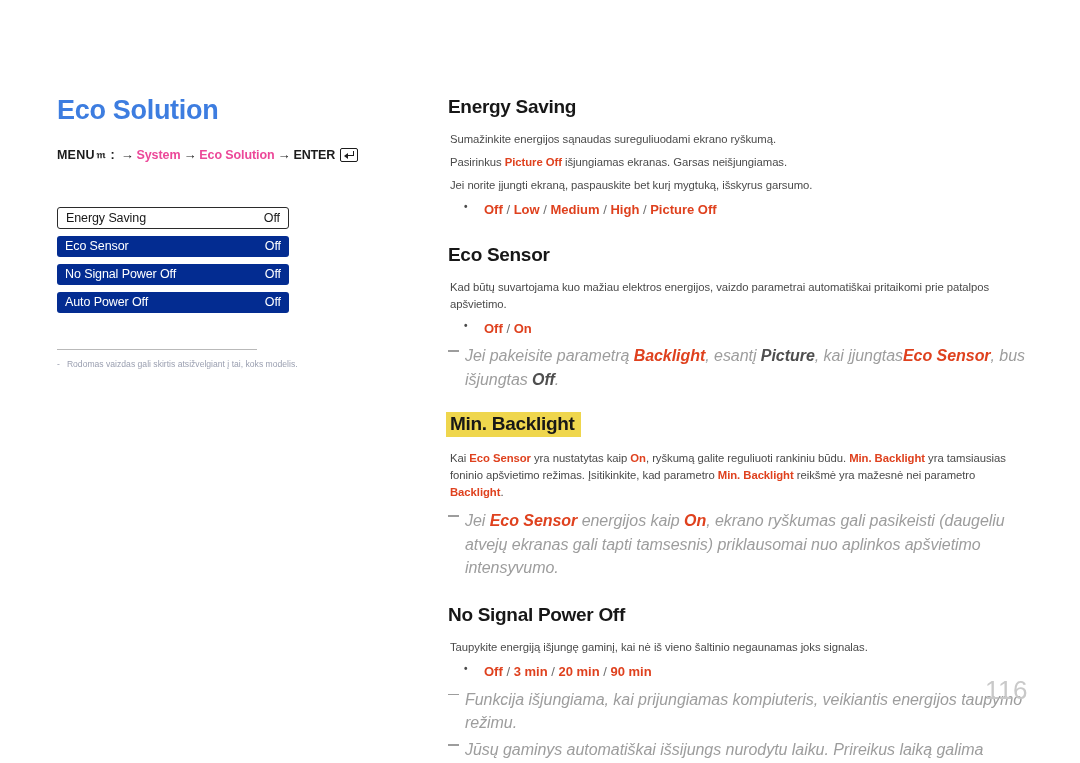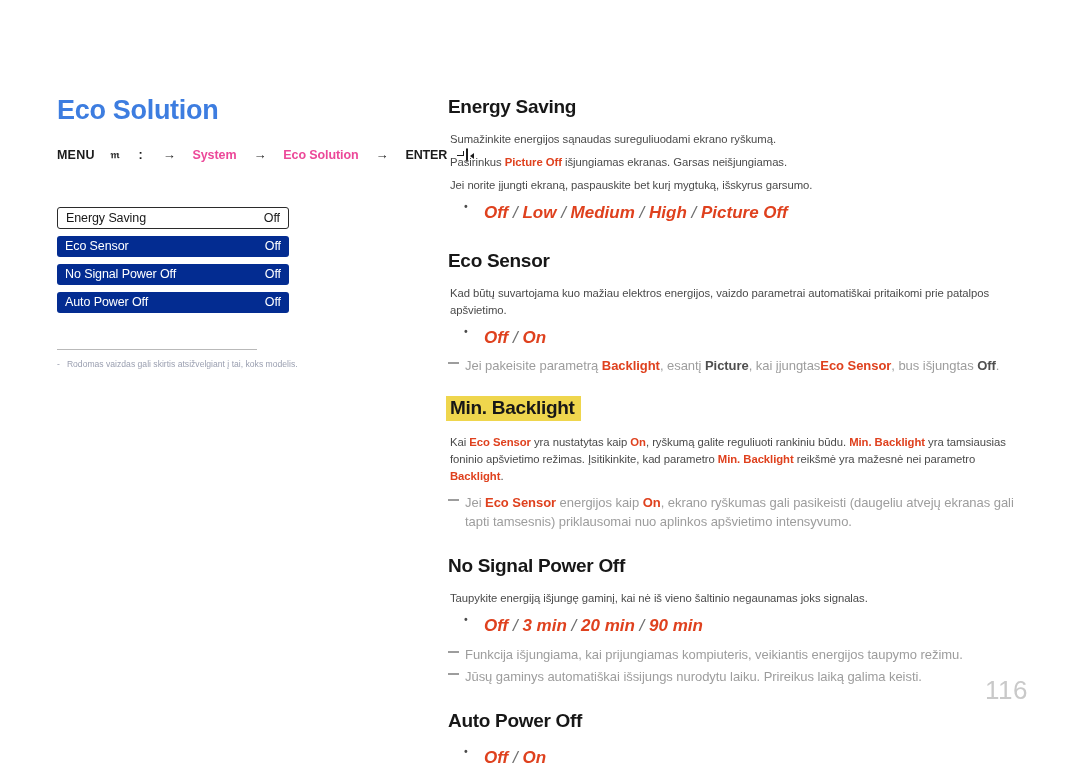"MENU" .breadcrumb { gap: 14px -> 0px }
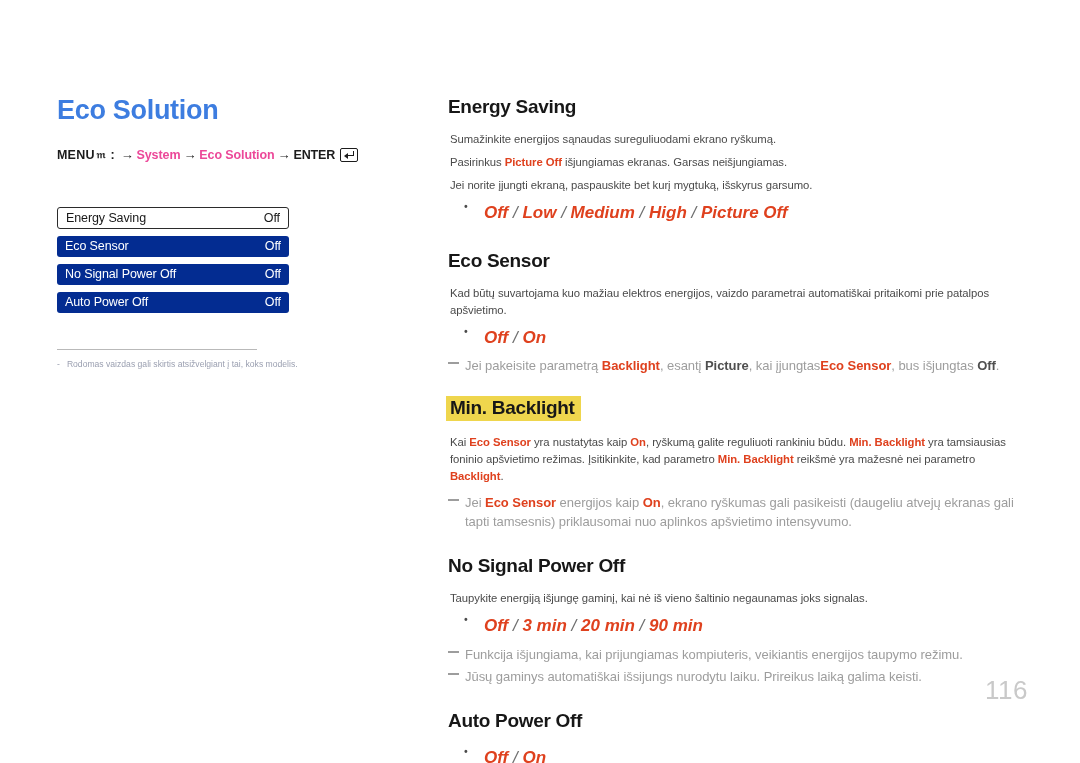"Off / Low / Medium" ul.opts li { font-size: 17px -> 13px; font-style: italic -> none }
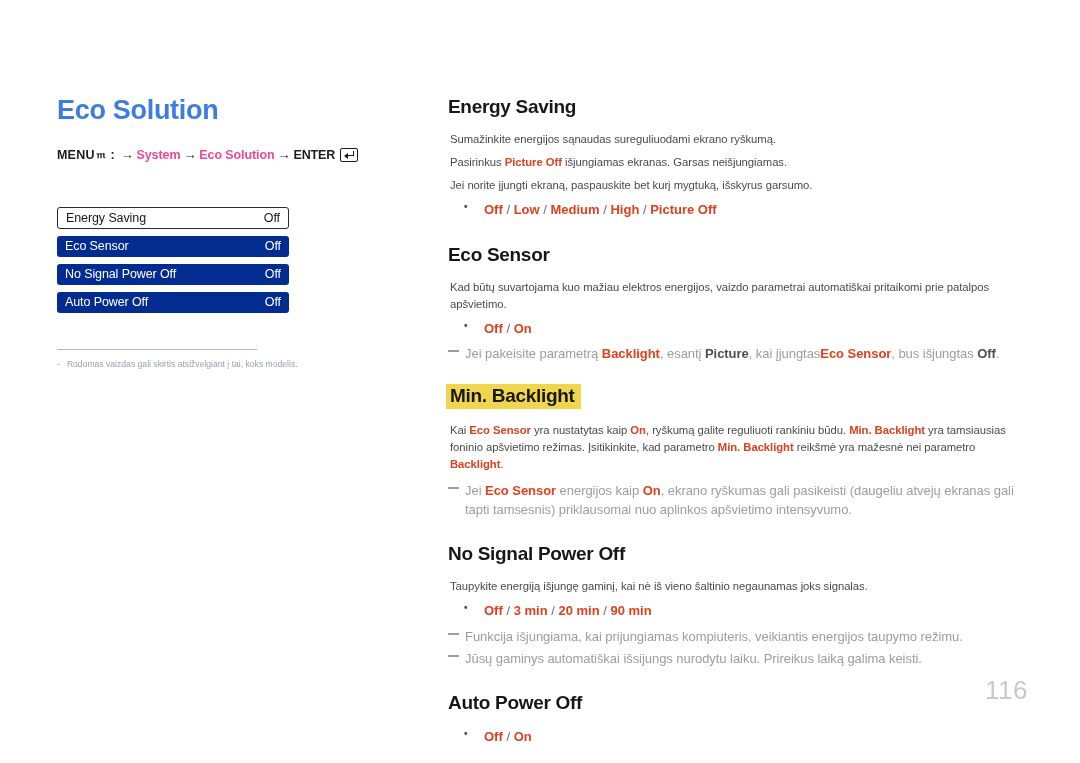"Jei pakeisite parametrą Backlight," .note { font-size: 13px -> 16px; font-style: none -> italic }
